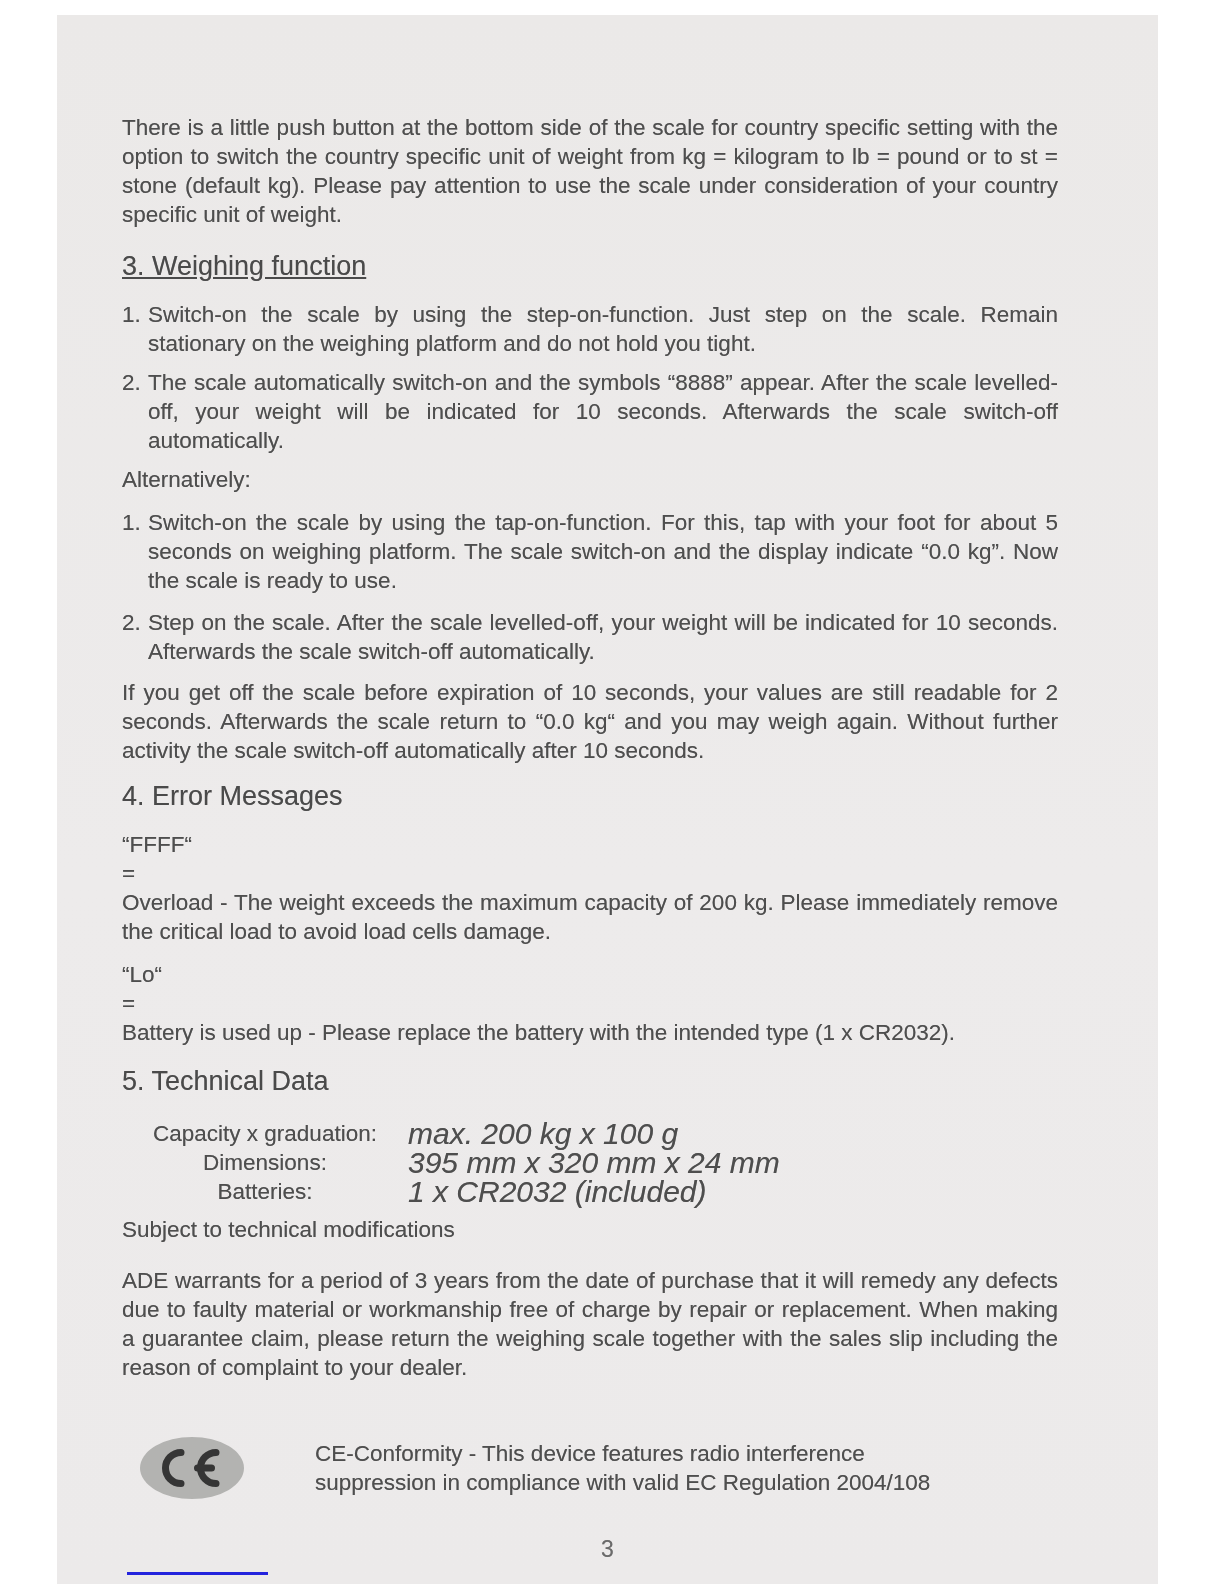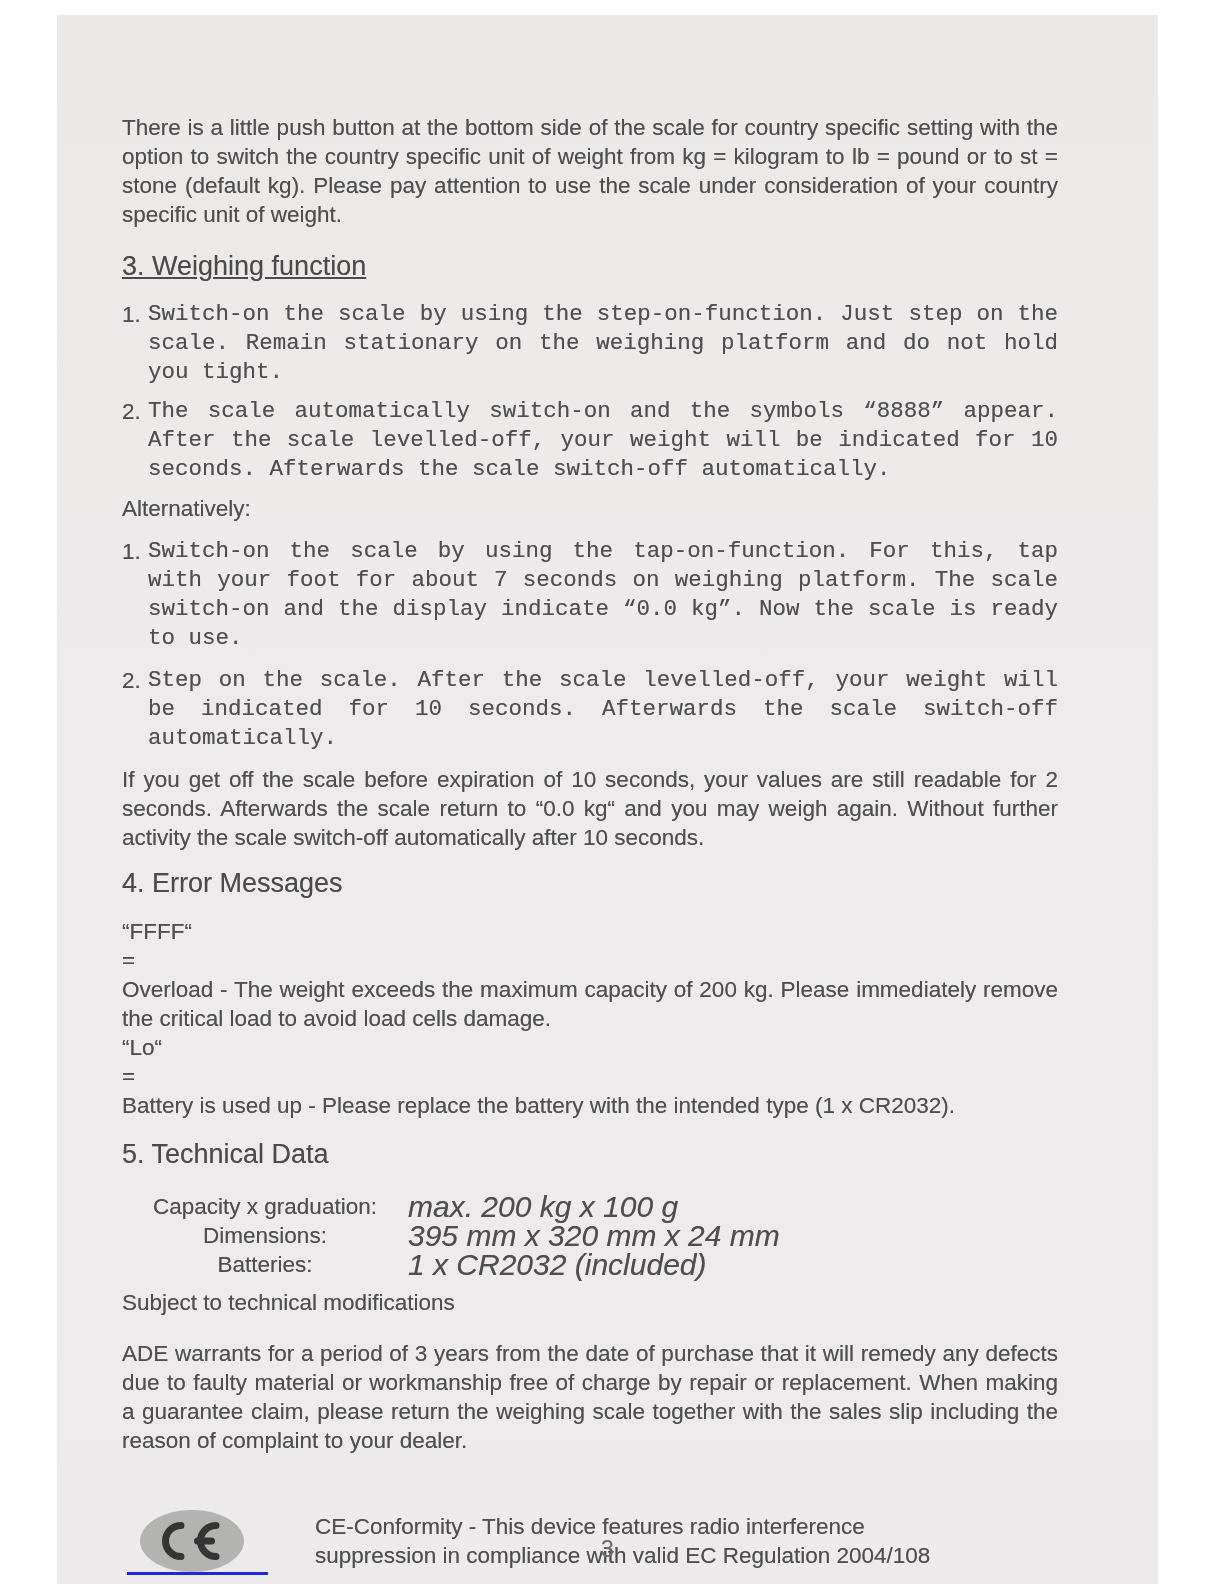"Switch-on the scale by using" .li .body { font-family: Liberation Mono, monospace -> none }
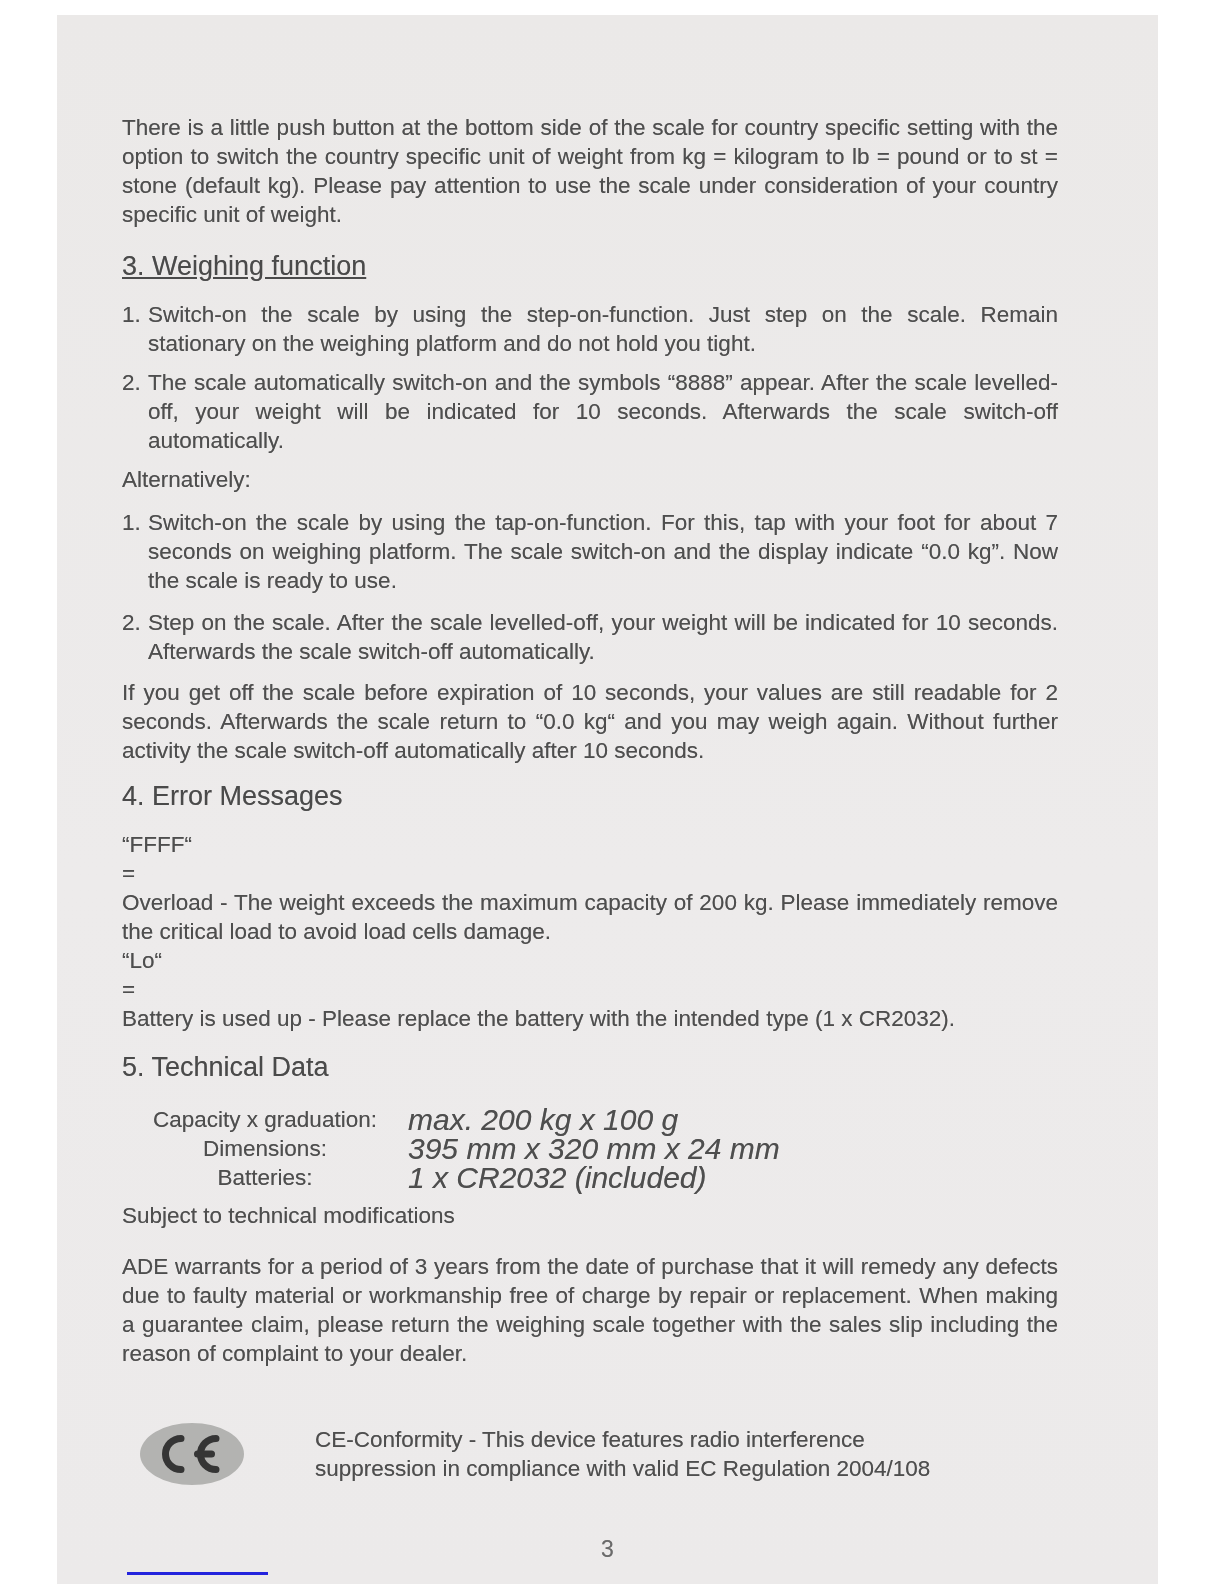"Switch-on the scale by using the tap-on-function." p.body { text: 7 -> 5 }
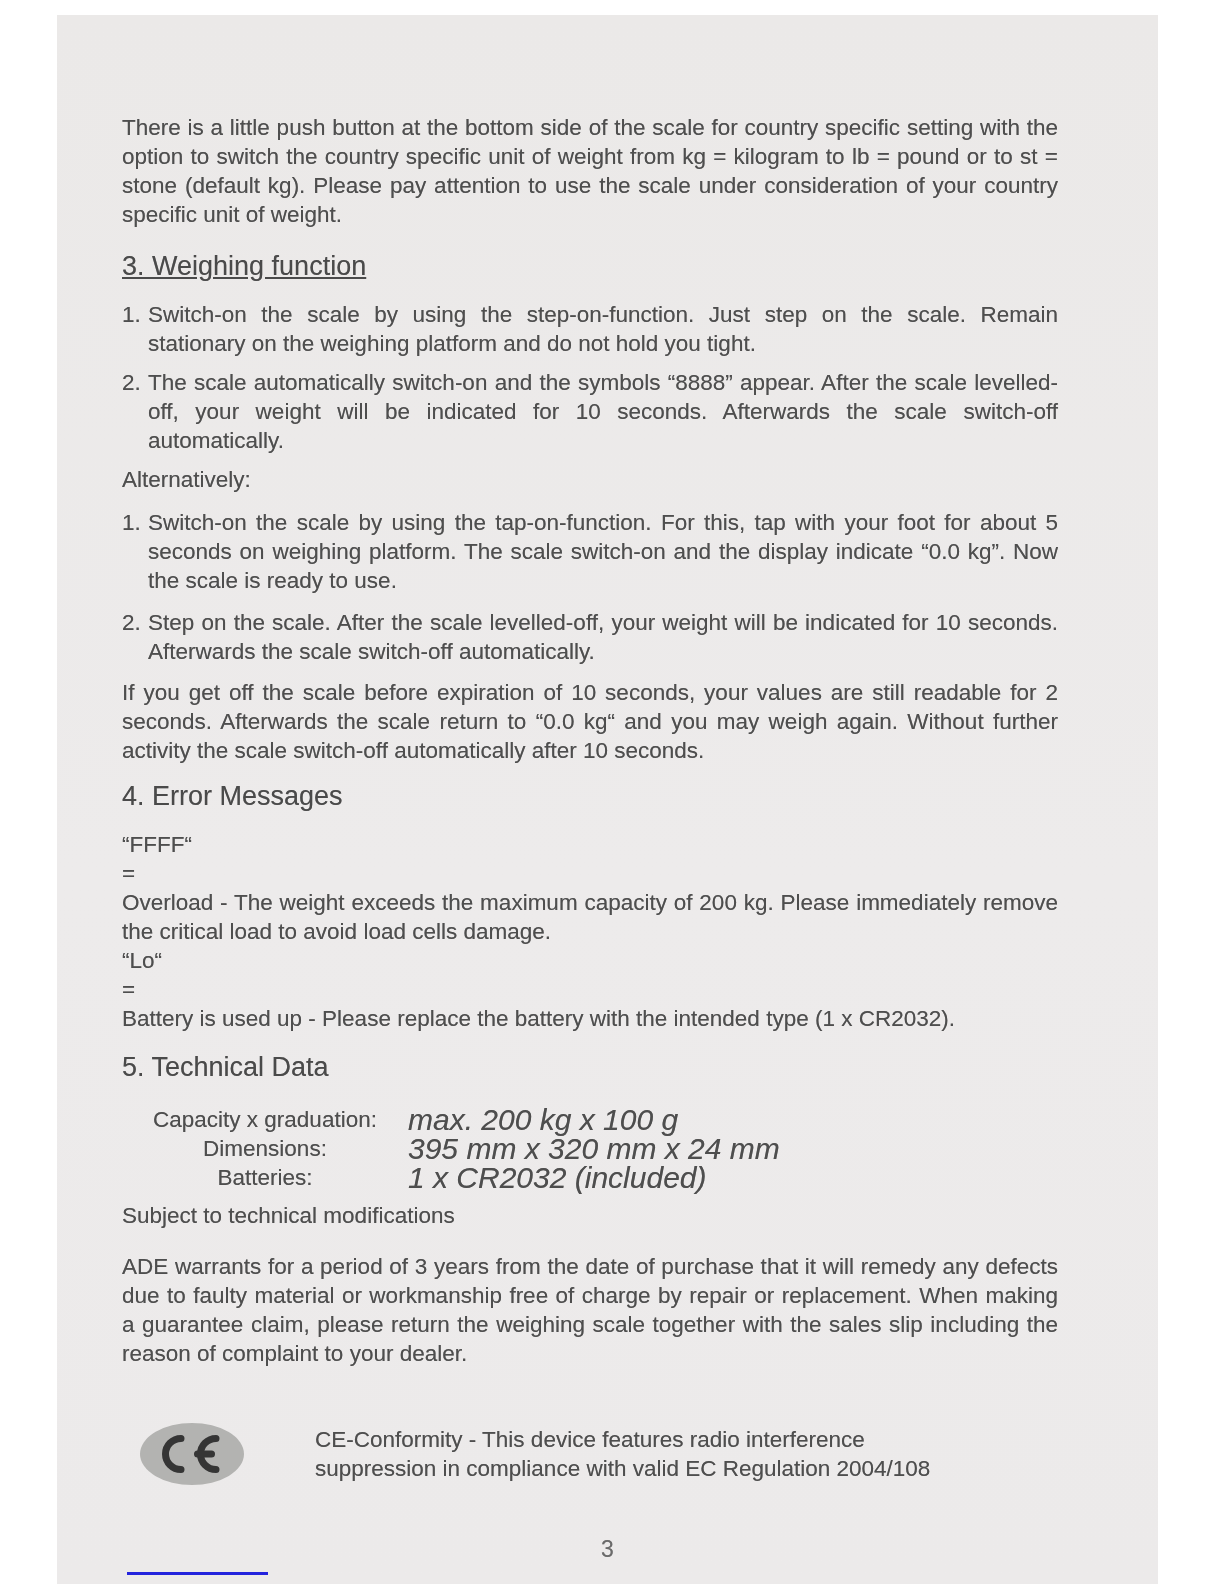"“Lo“" .err-2 { margin-top: none -> 14px }
